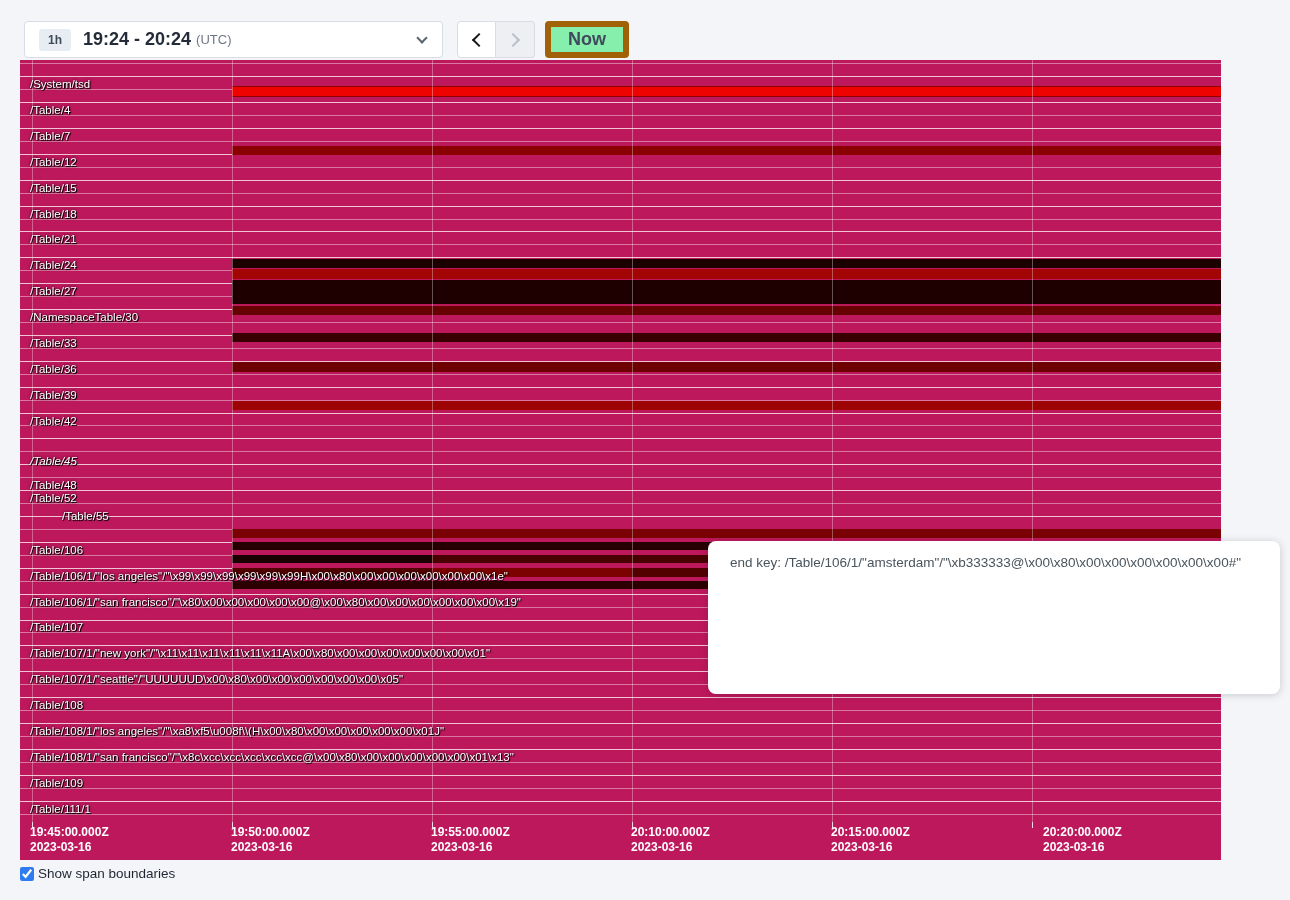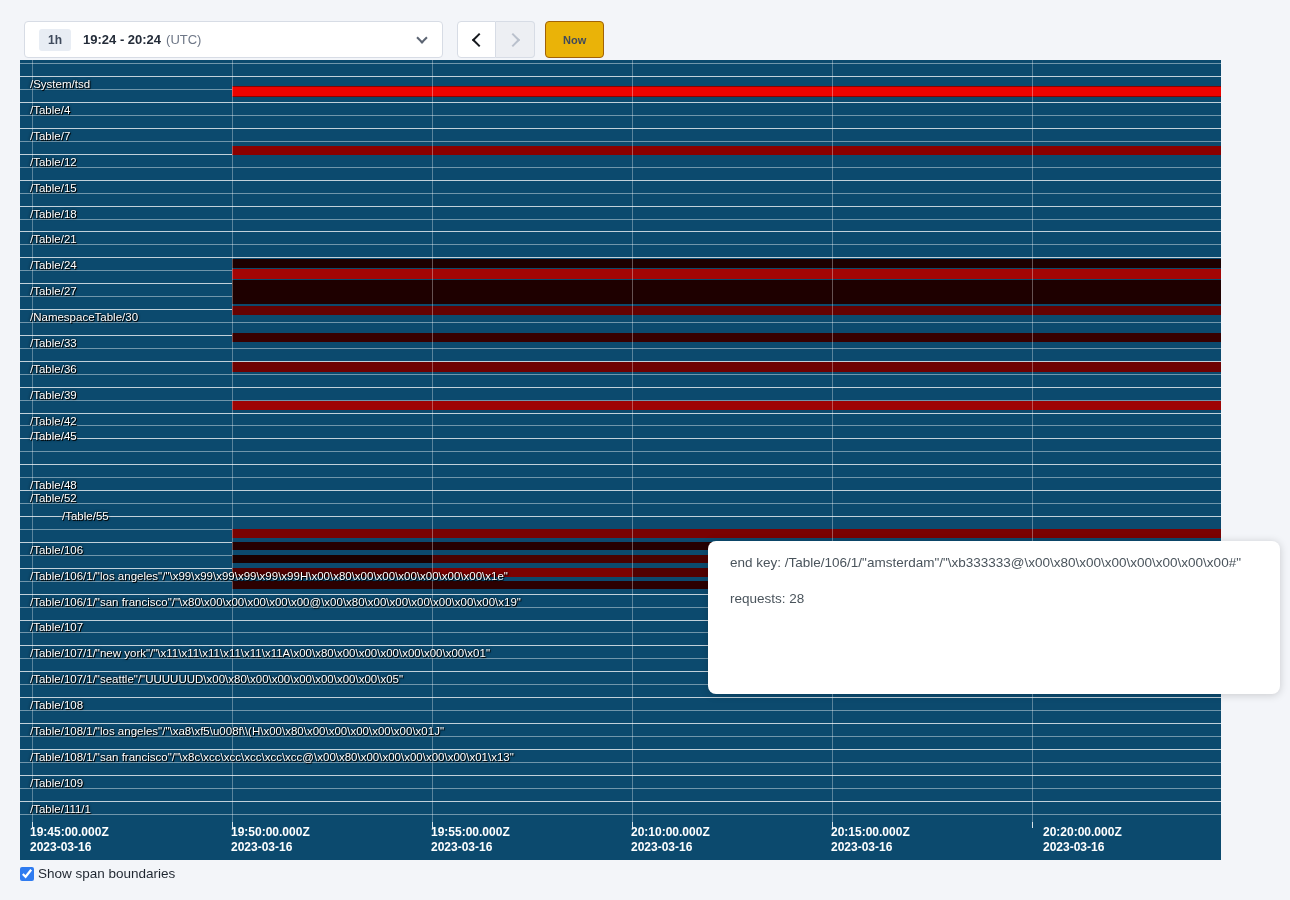"19:24 - 20:24" .range-text { font-size: 13px -> 18px }
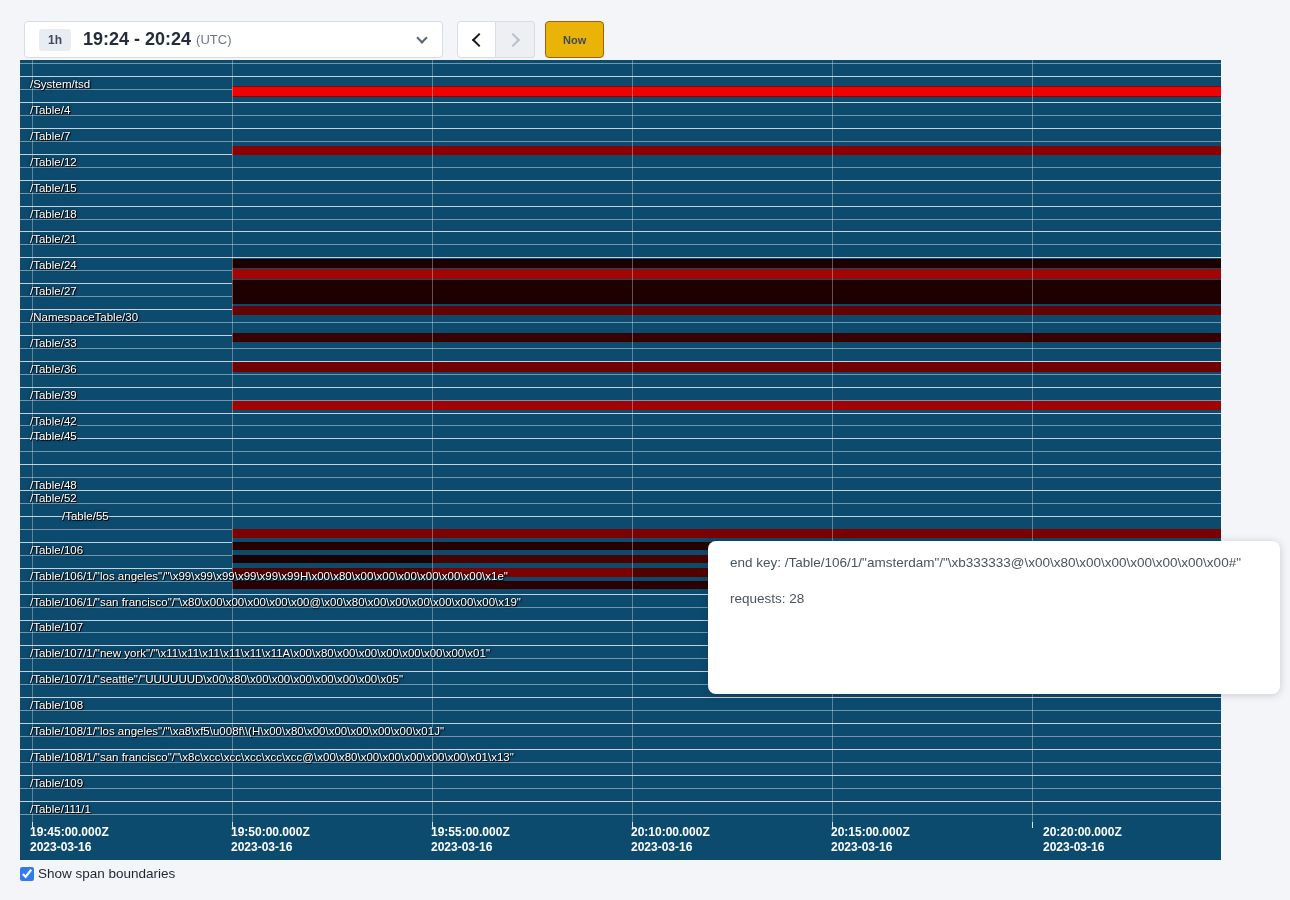"Now" .now-btn { background: #eab308 -> #86efac; border: 1px solid #a16207 -> 6px solid #a16207; font-size: 11px -> 18px }
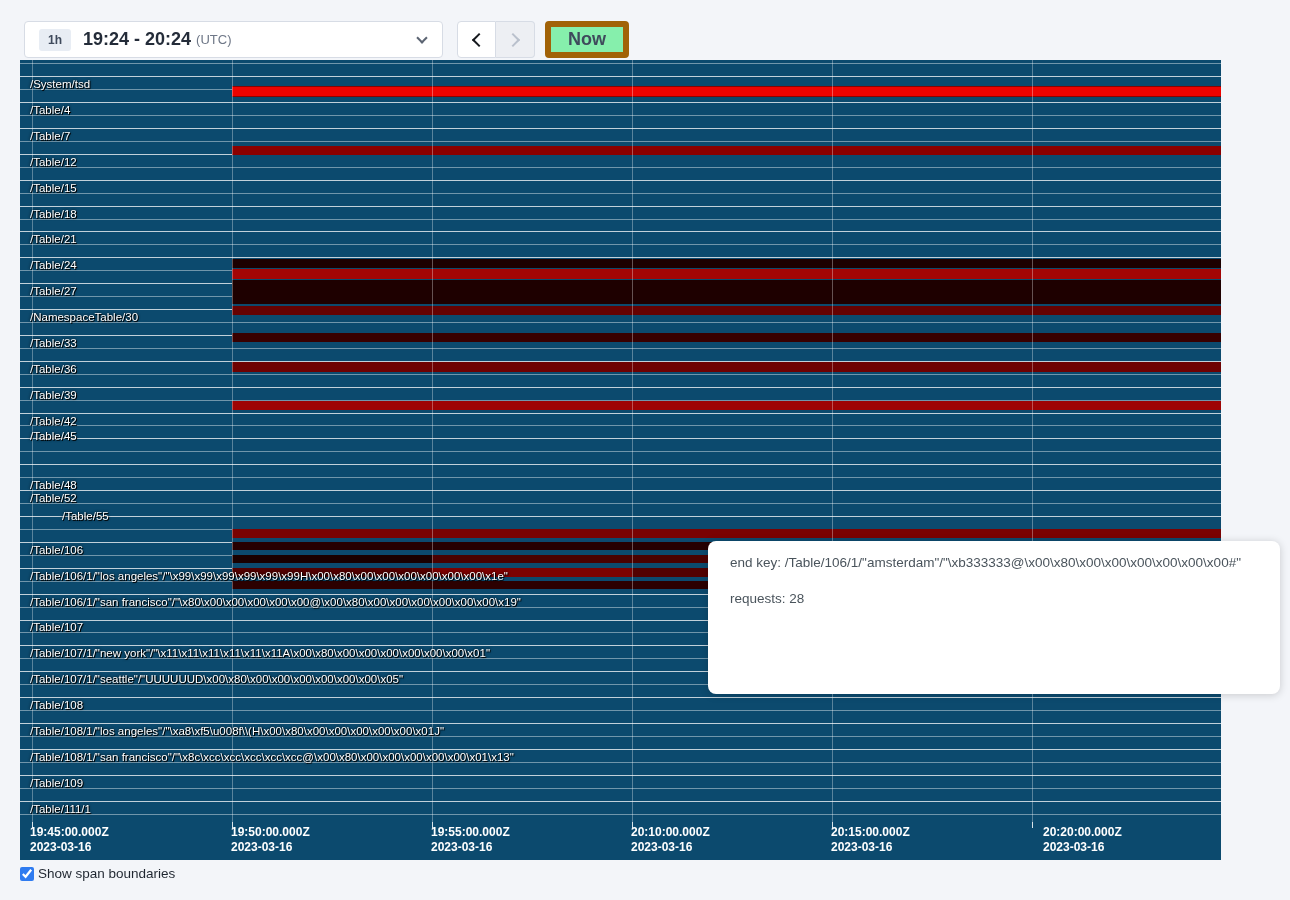"/System/tsd" .heatmap { background: #0c4a6e -> #be185d }
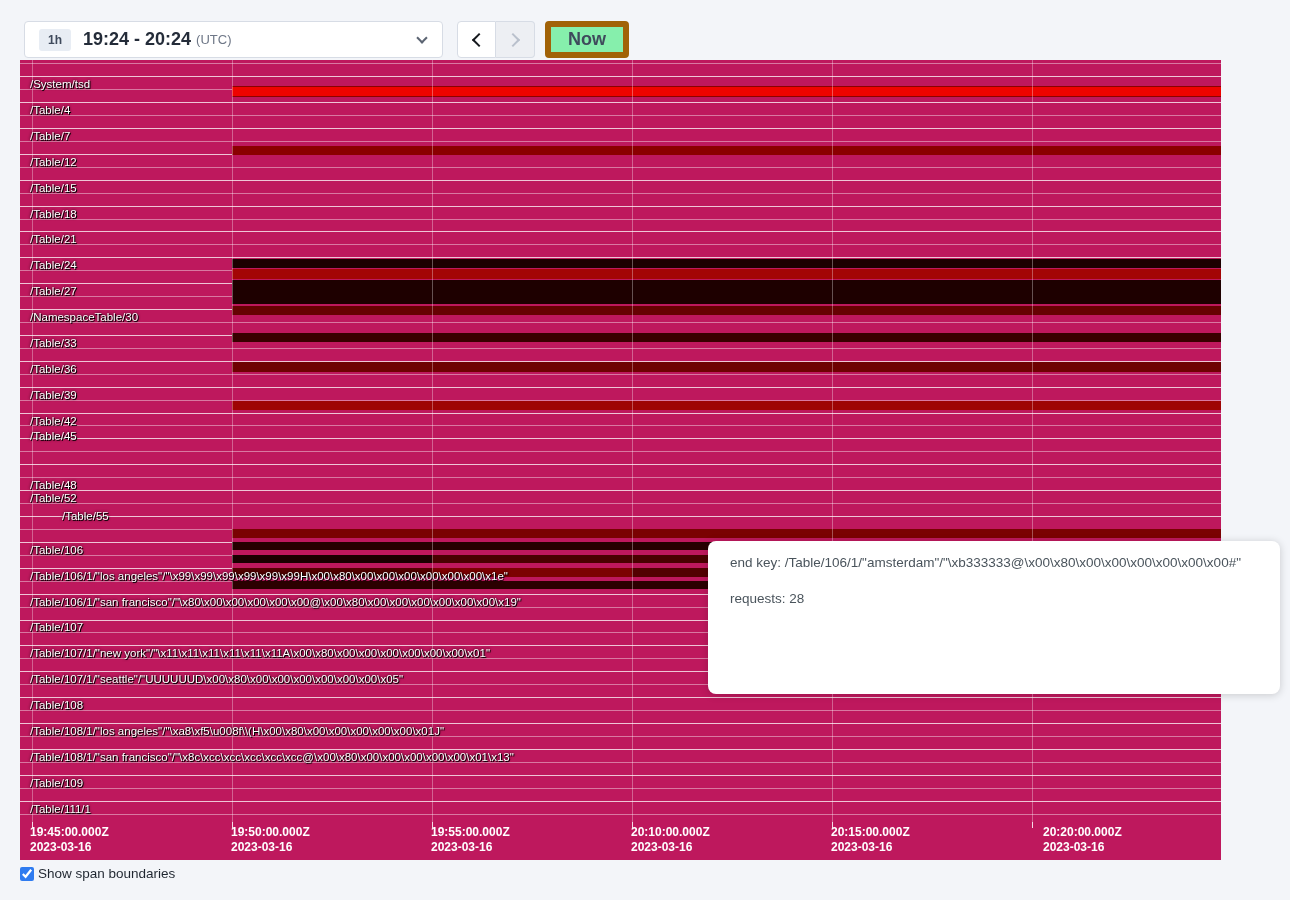"/Table/45" div.row-label { font-style: none -> italic; top: 370px -> 395px }
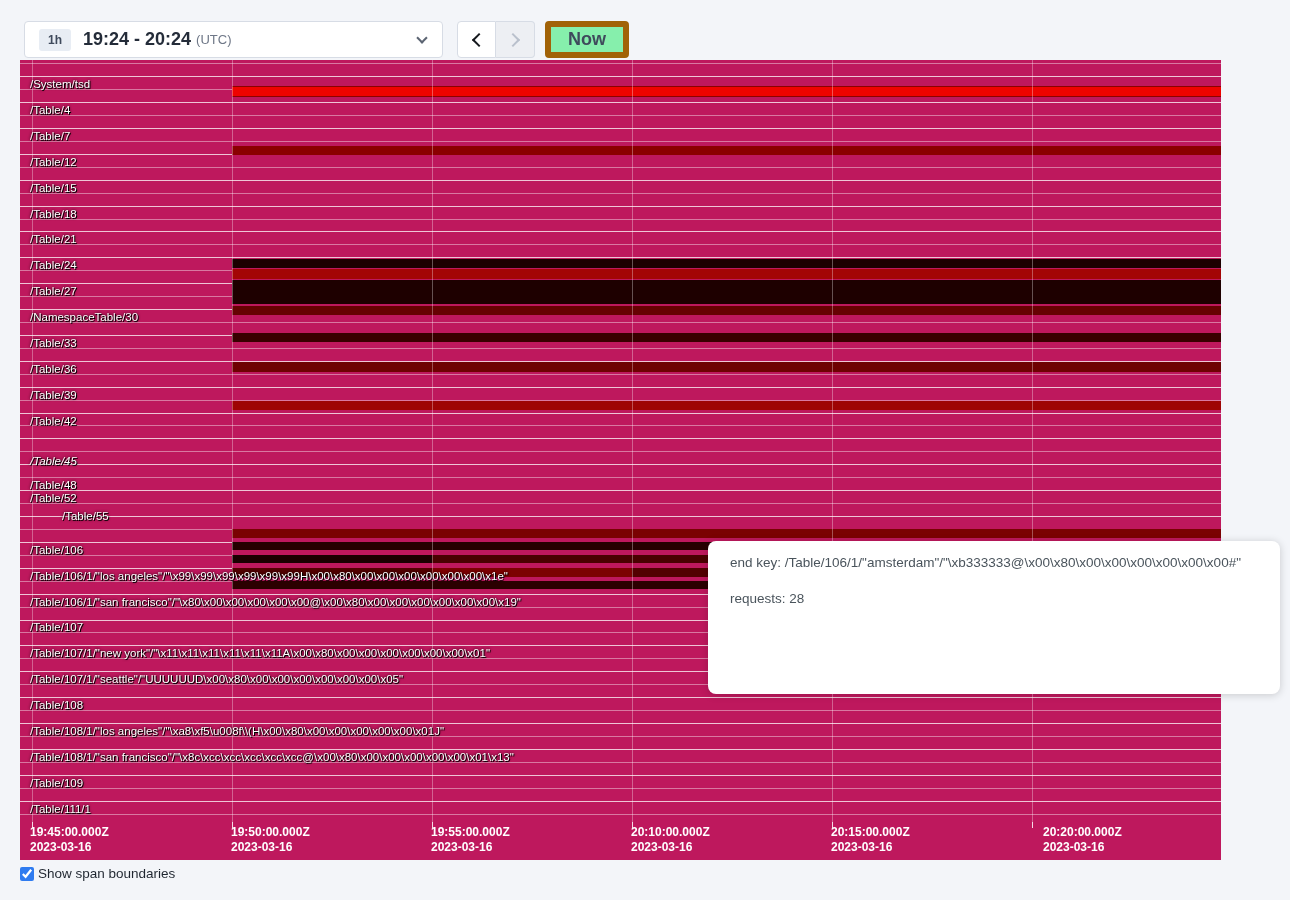"requests: 28" div.tip-line { html: <div>requests: 28</div> -> none }
